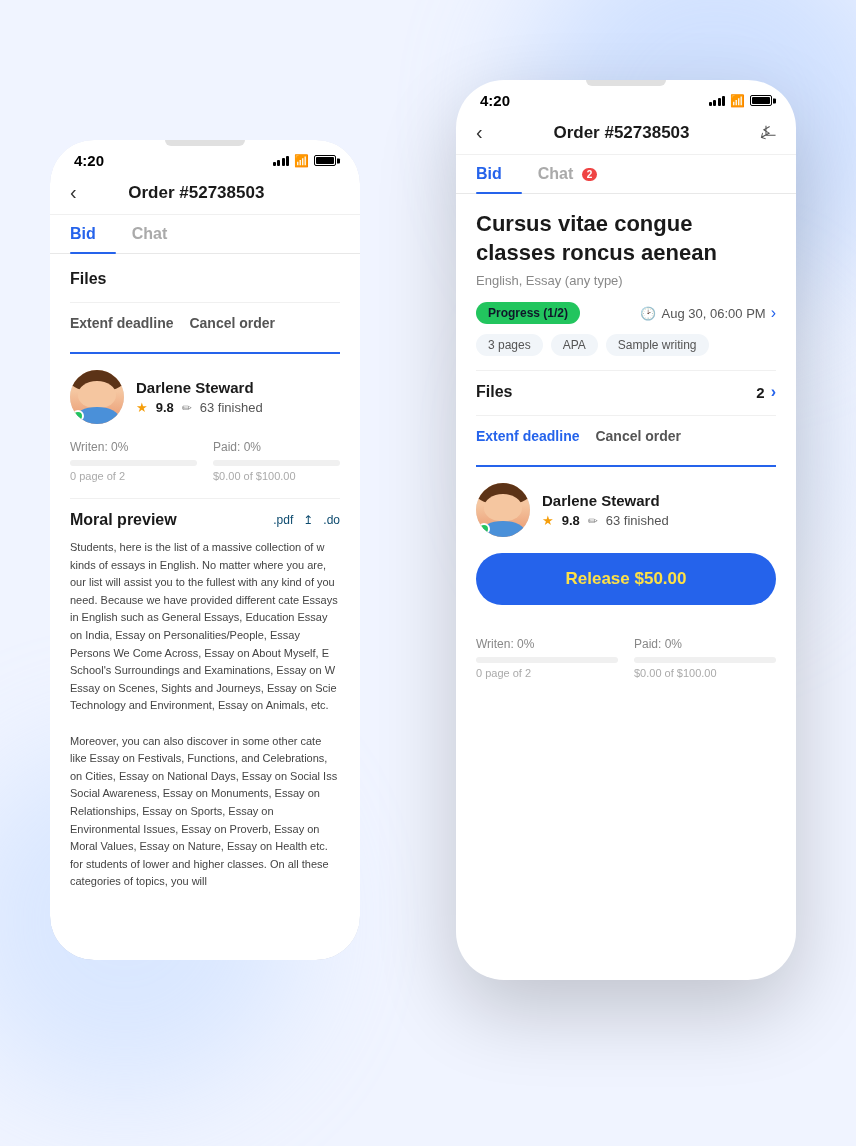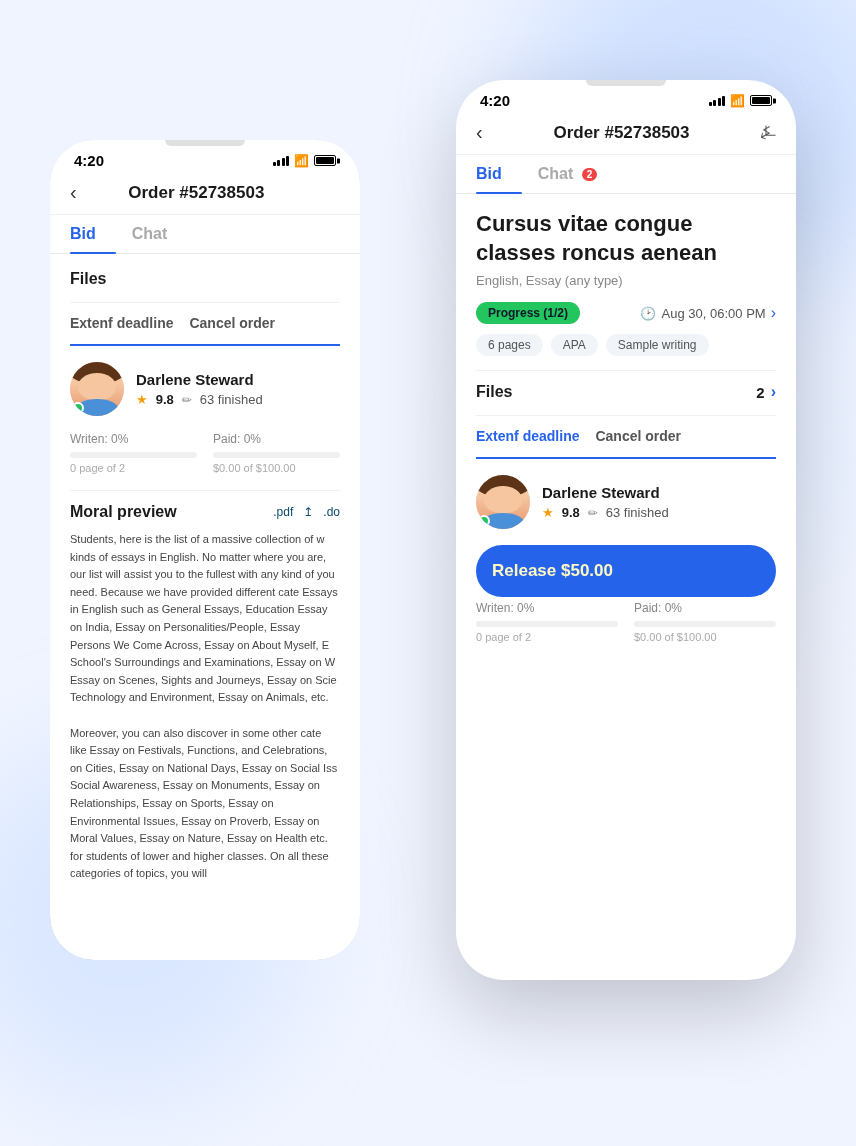"Extenf deadline" .actions-row { padding-bottom: 5px -> 13px }
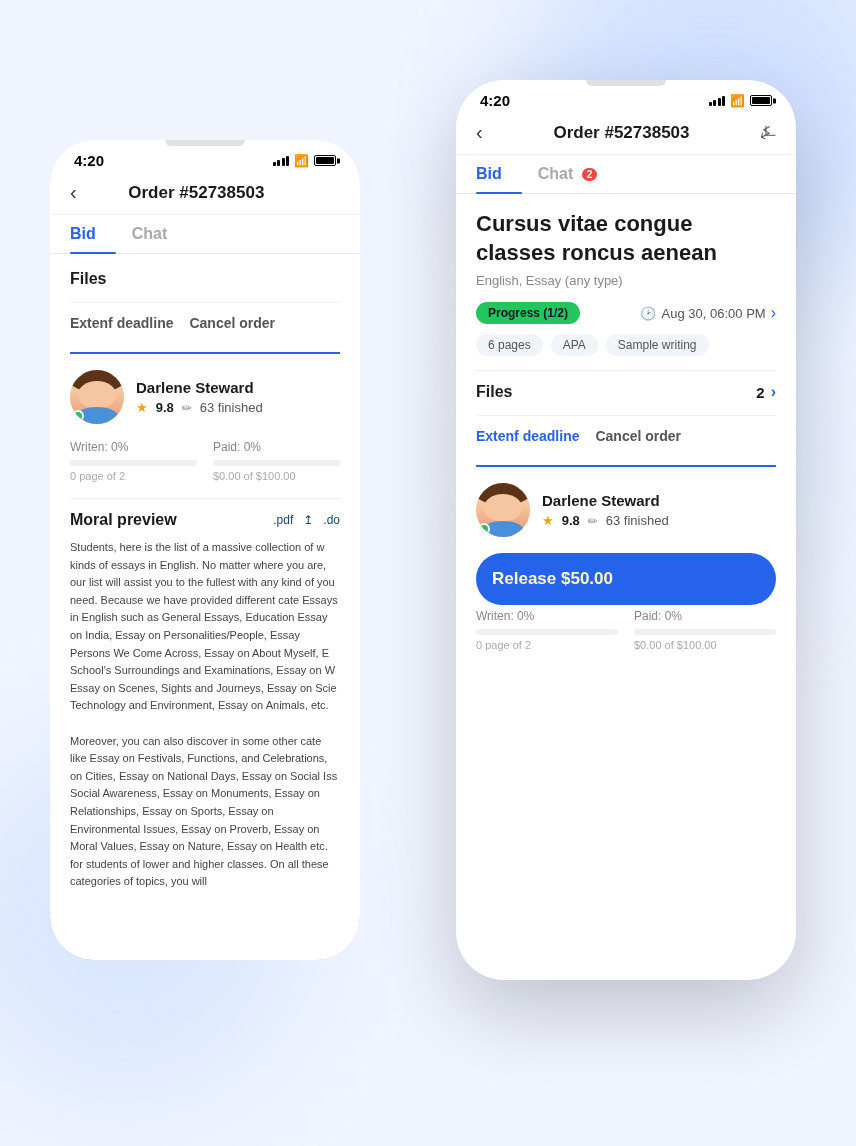"6 pages" span.tag { text: 6 -> 3 }
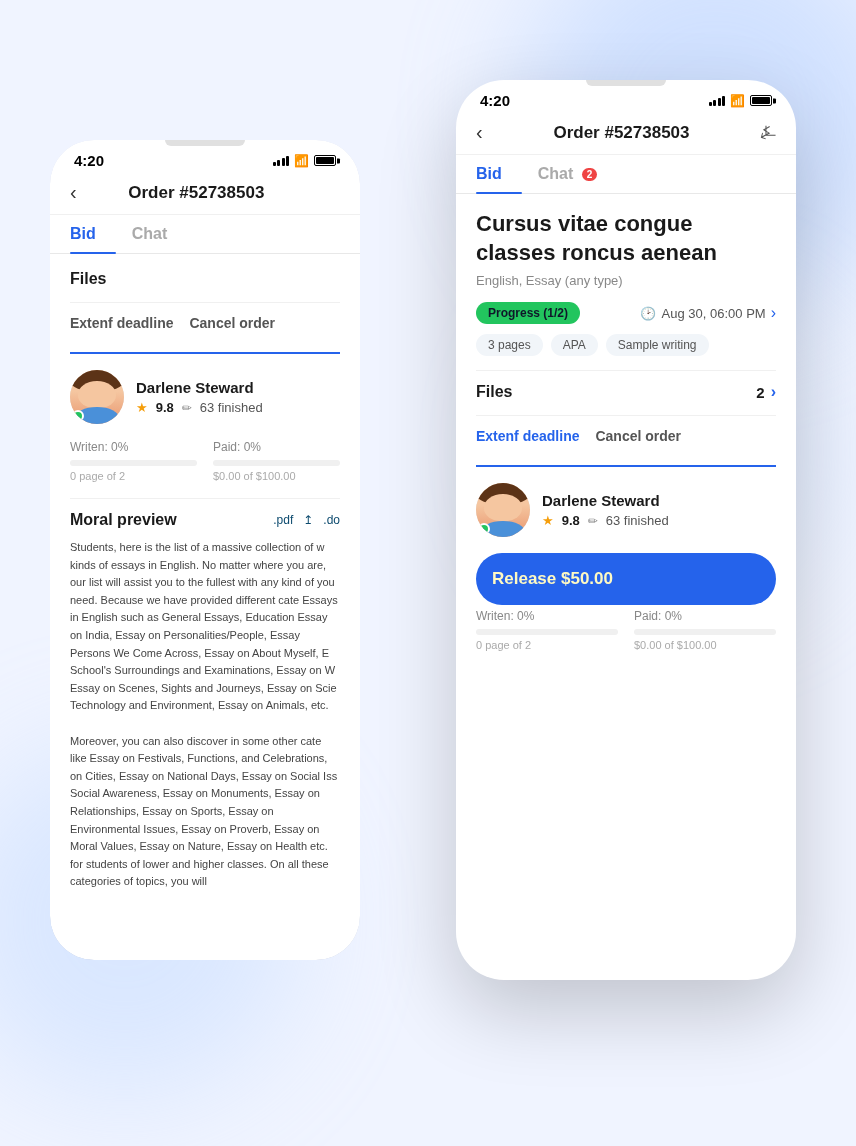"Release $50.00" .release-btn { color: #fef9c3 -> #fde047; margin-bottom: 4px -> 32px; text-align: left -> center }
